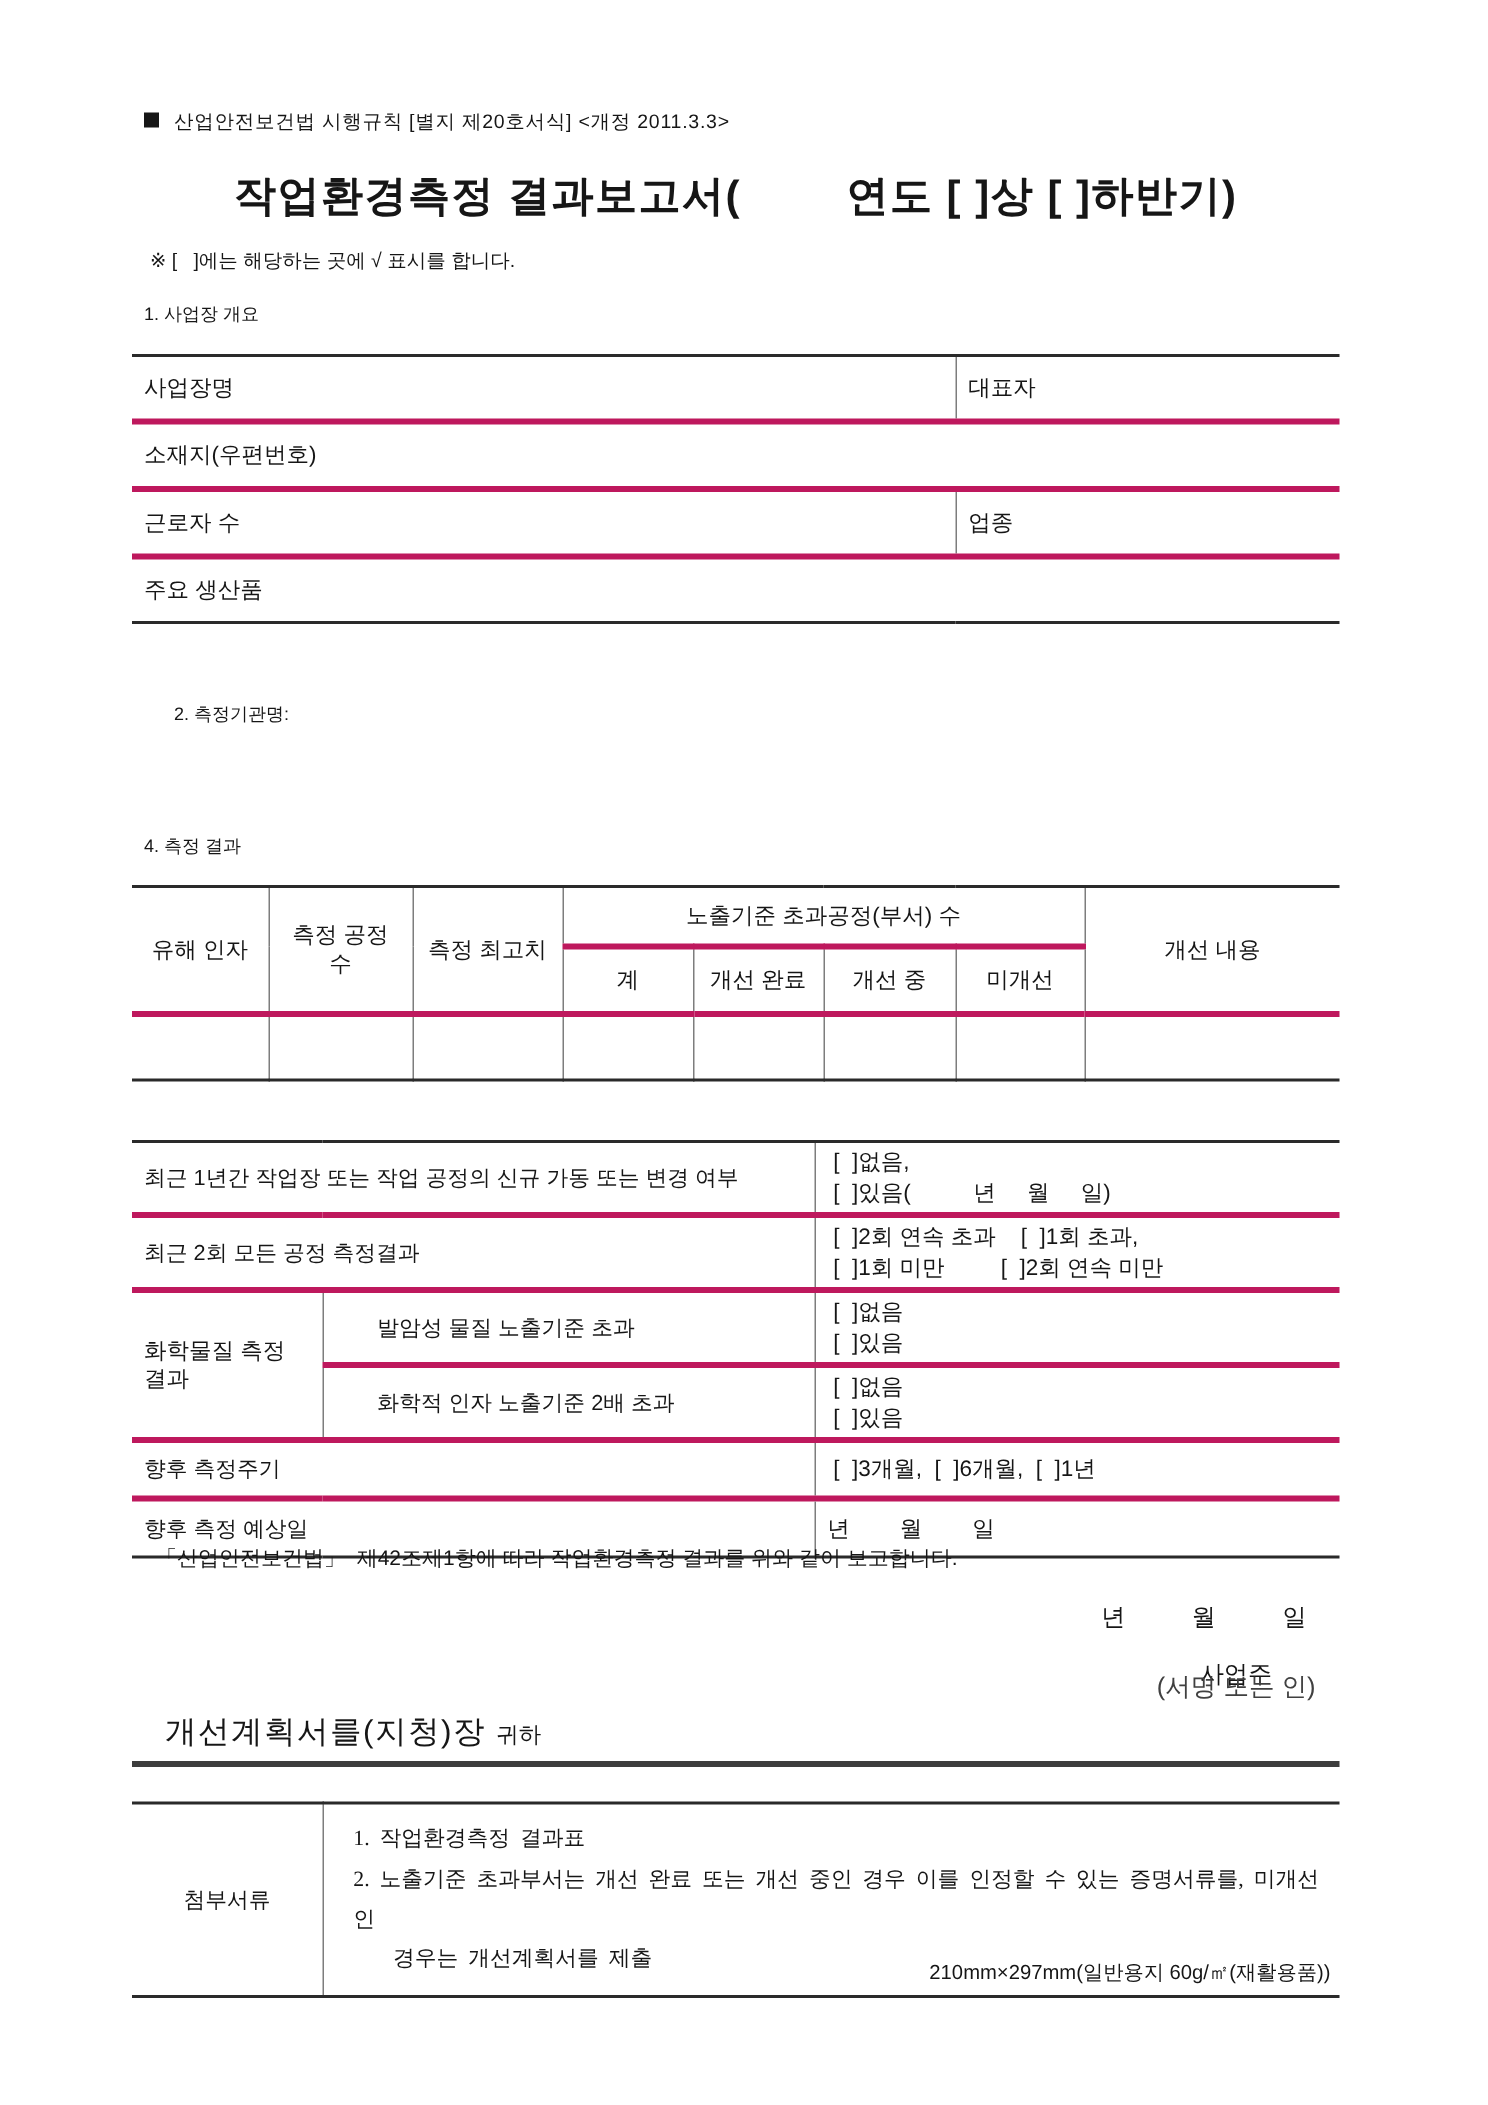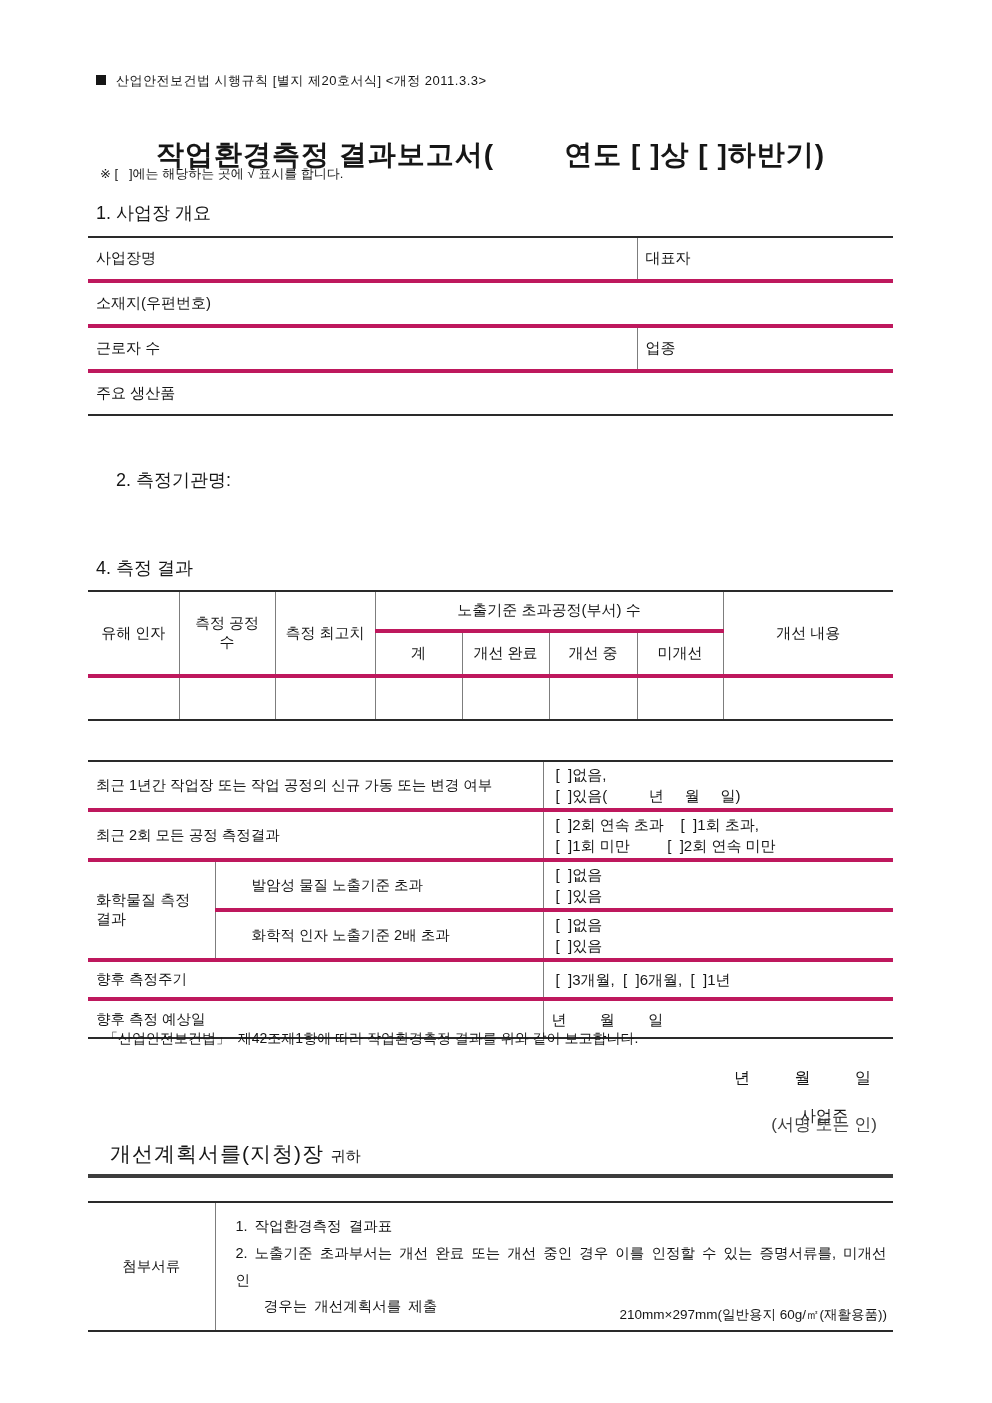"작업환경측정 결과보고서( 연도 [ ]상" #form-title { margin-top: 24px -> none }
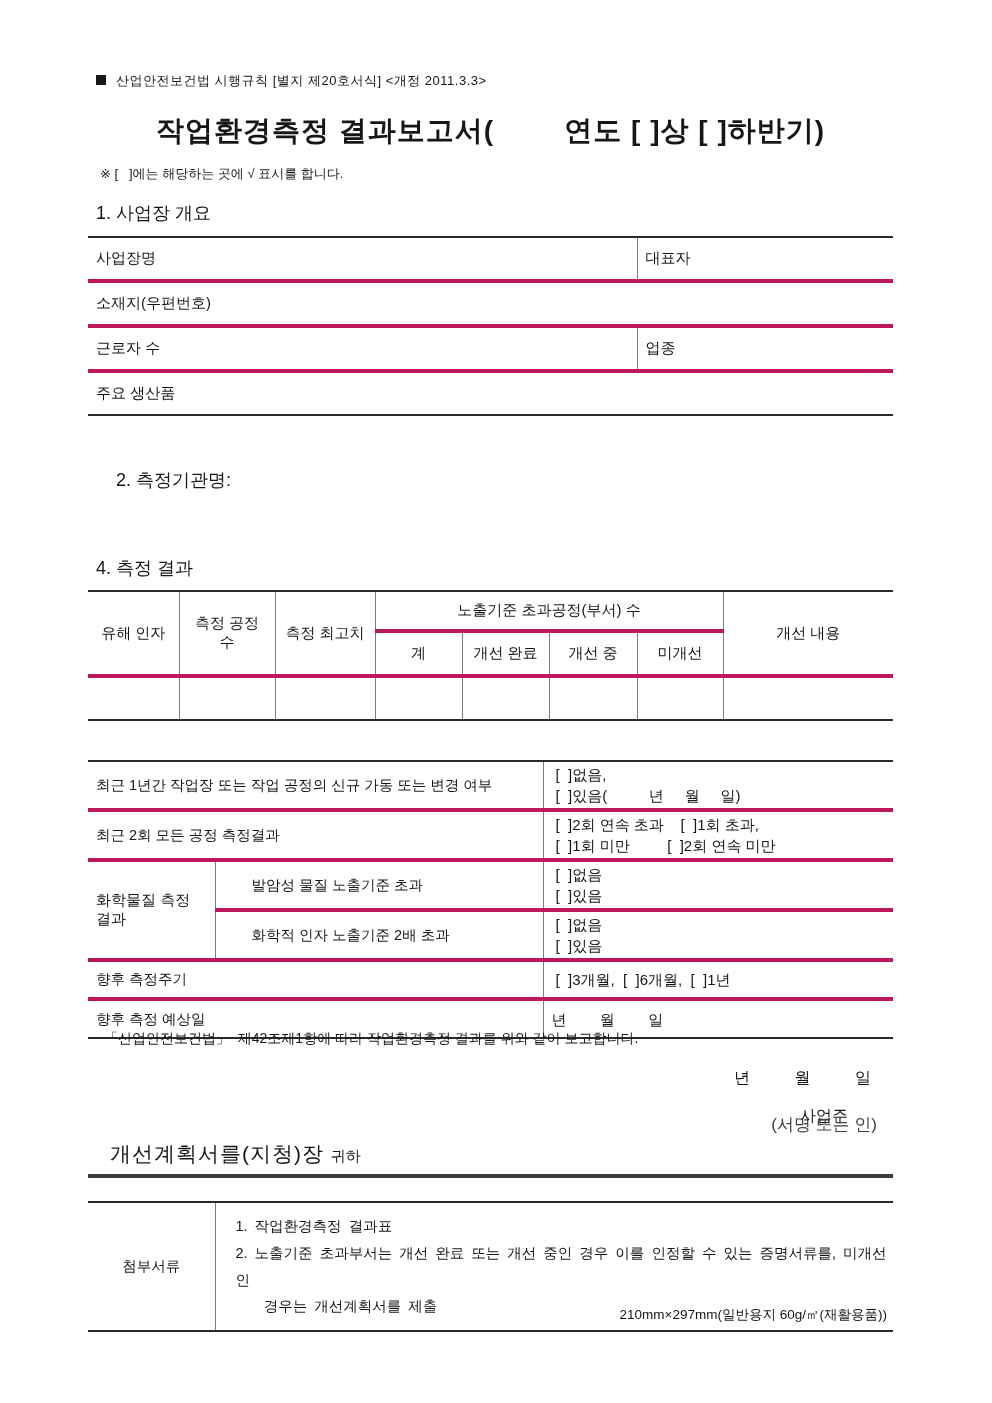"1. 사업장 개요" .sec-heading { font-size: 18px -> 12px }
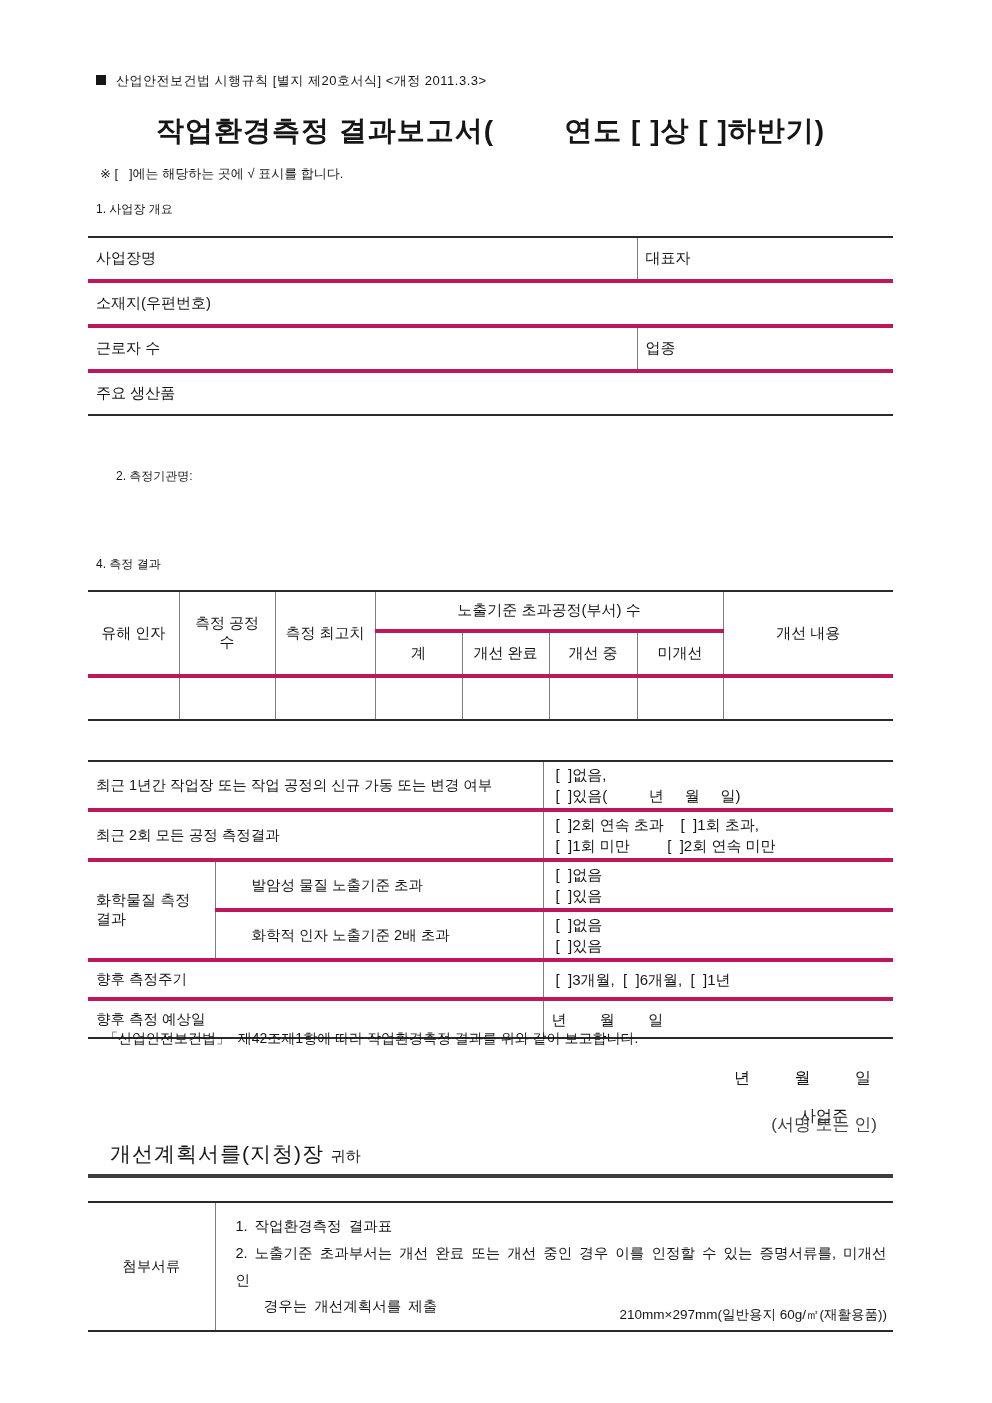"1. 작업환경측정 결과표" #attach-table .att-item { font-family: none -> Liberation Serif, serif }
